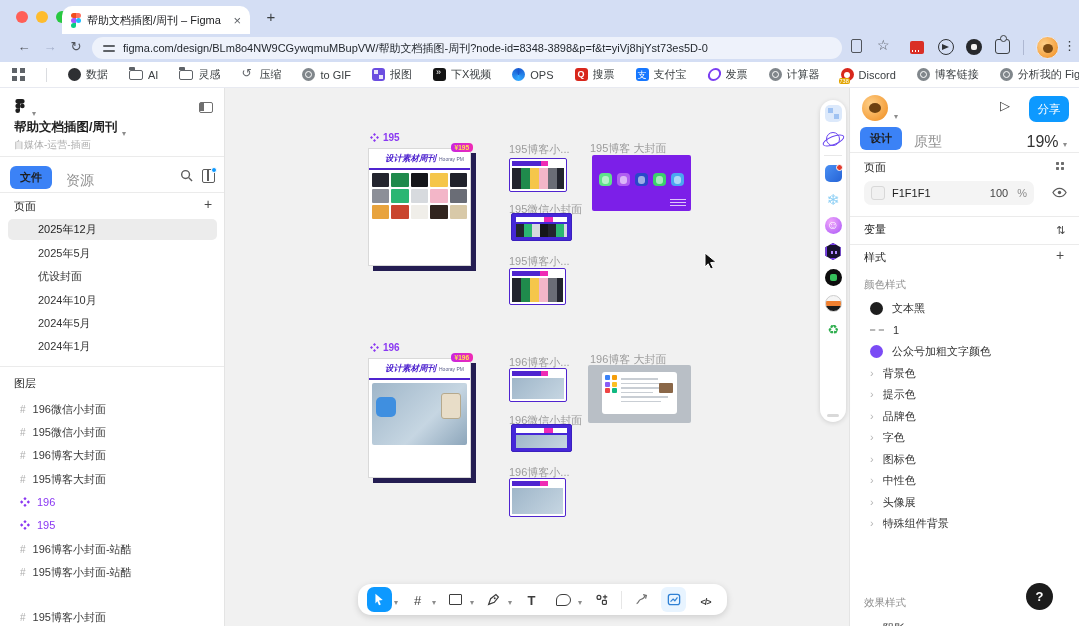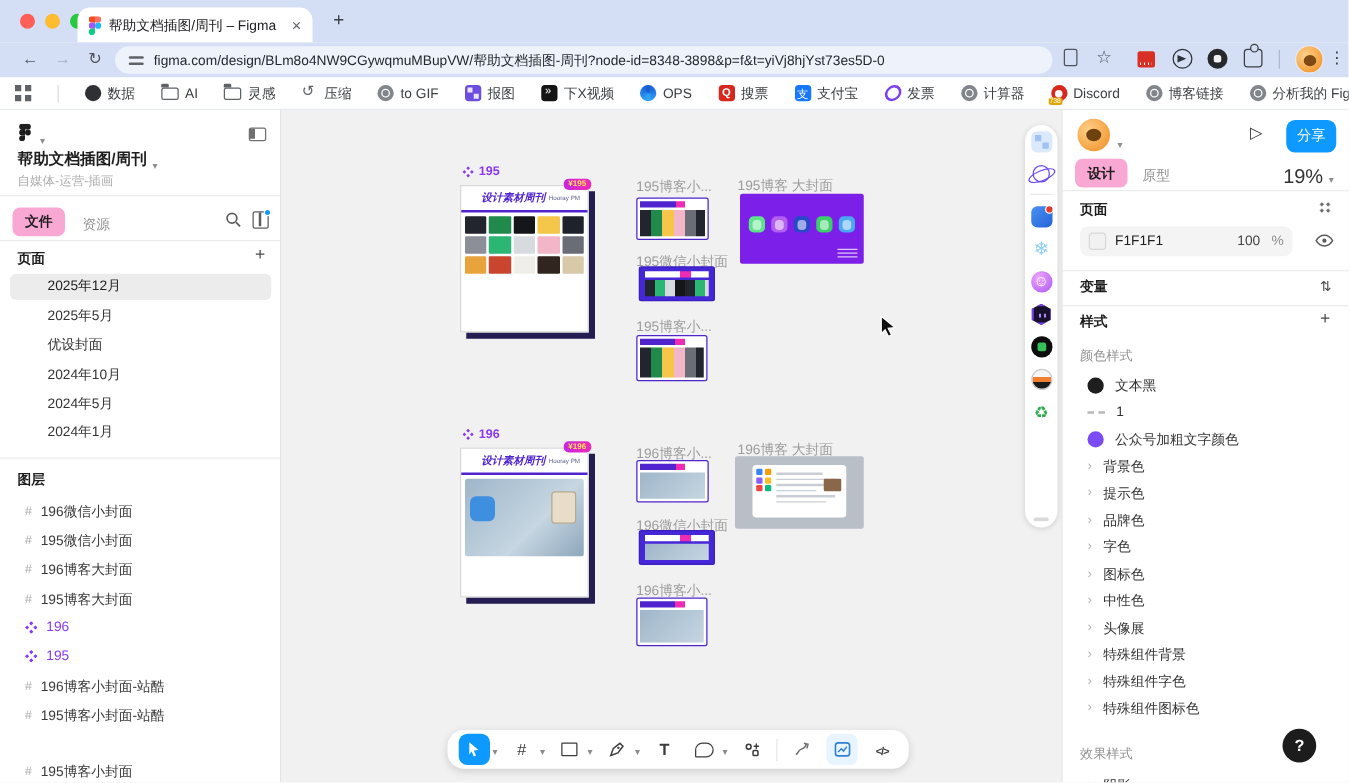"设计" .tab-pill { background: #f9a8d4 -> #3b82f6 }
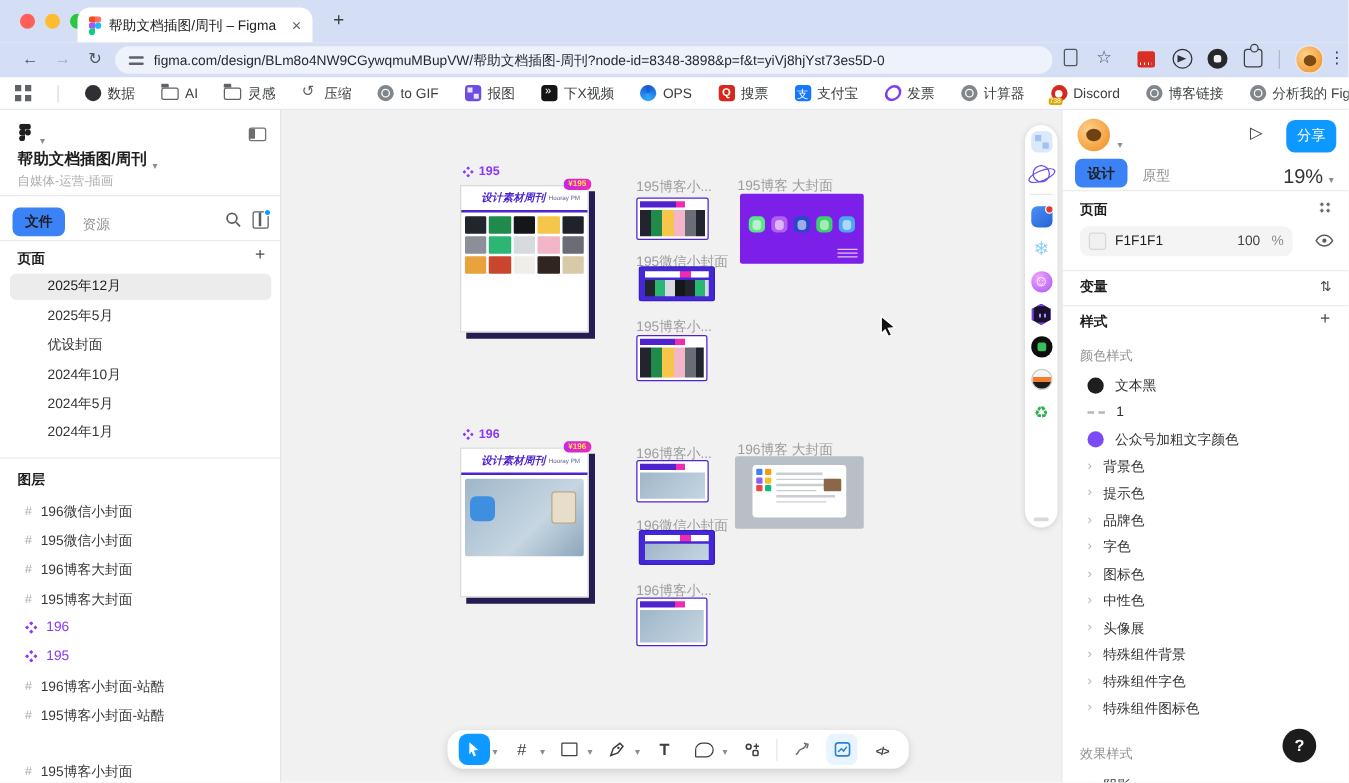"原型" .tab-ghost { font-size: 11px -> 14px }
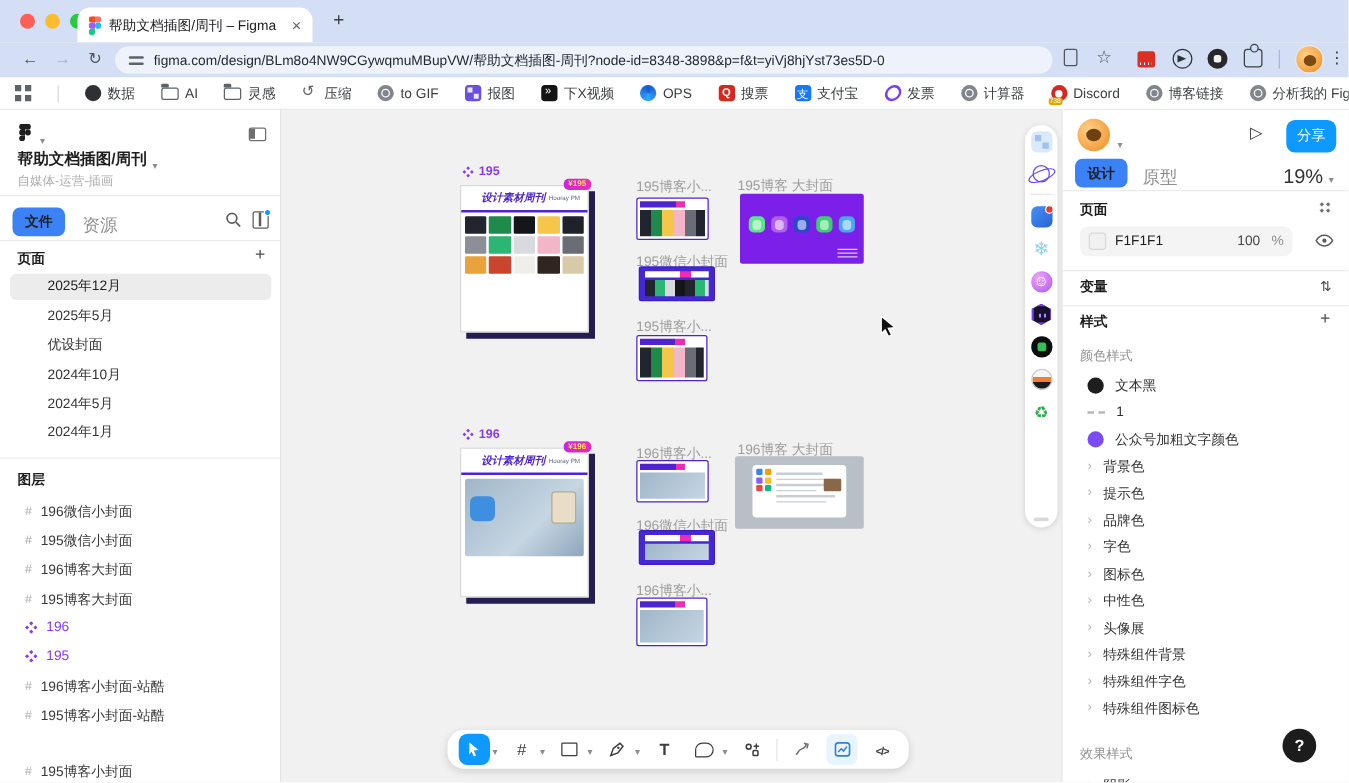"页面" .sec-h { font-weight: bold -> normal }
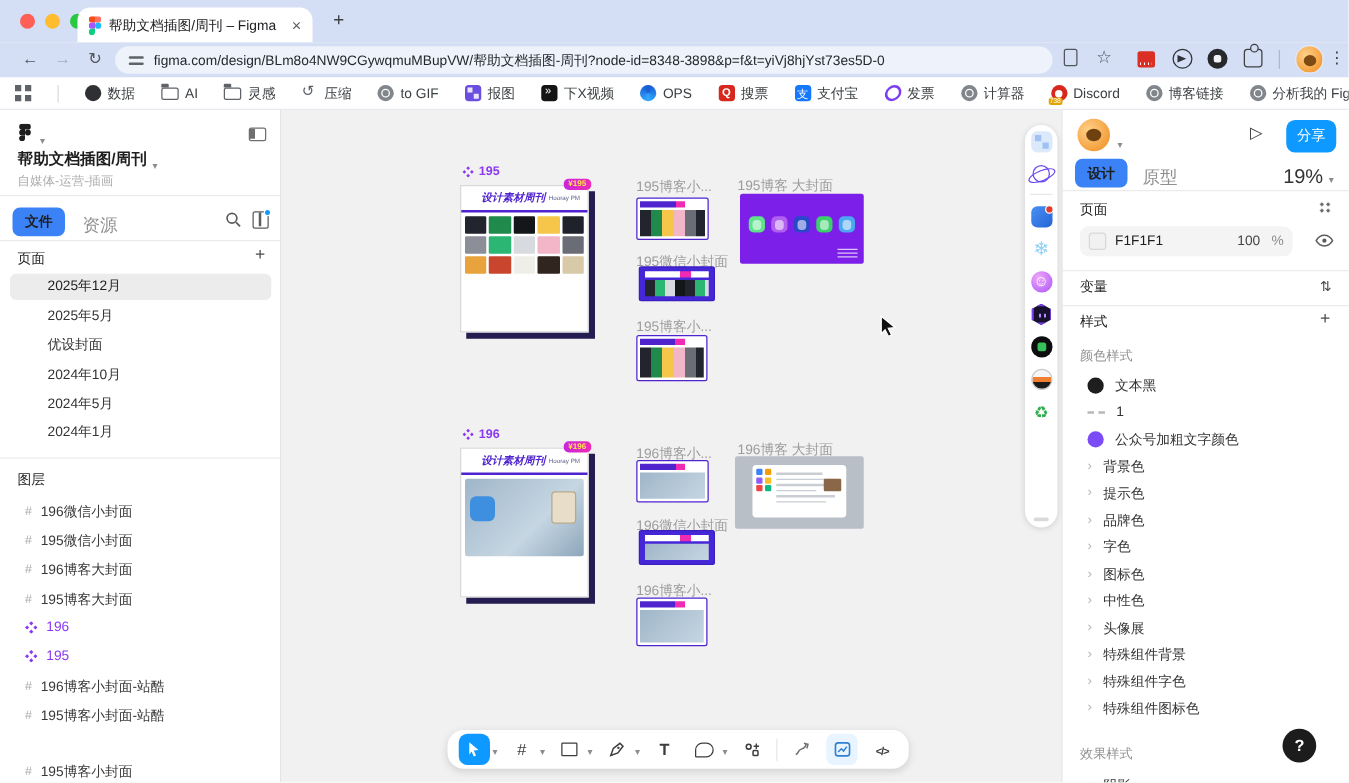"特殊组件字色" div.styles-row { html: <div> <span></span> <span>特殊组件字色</span> </div> -> none }
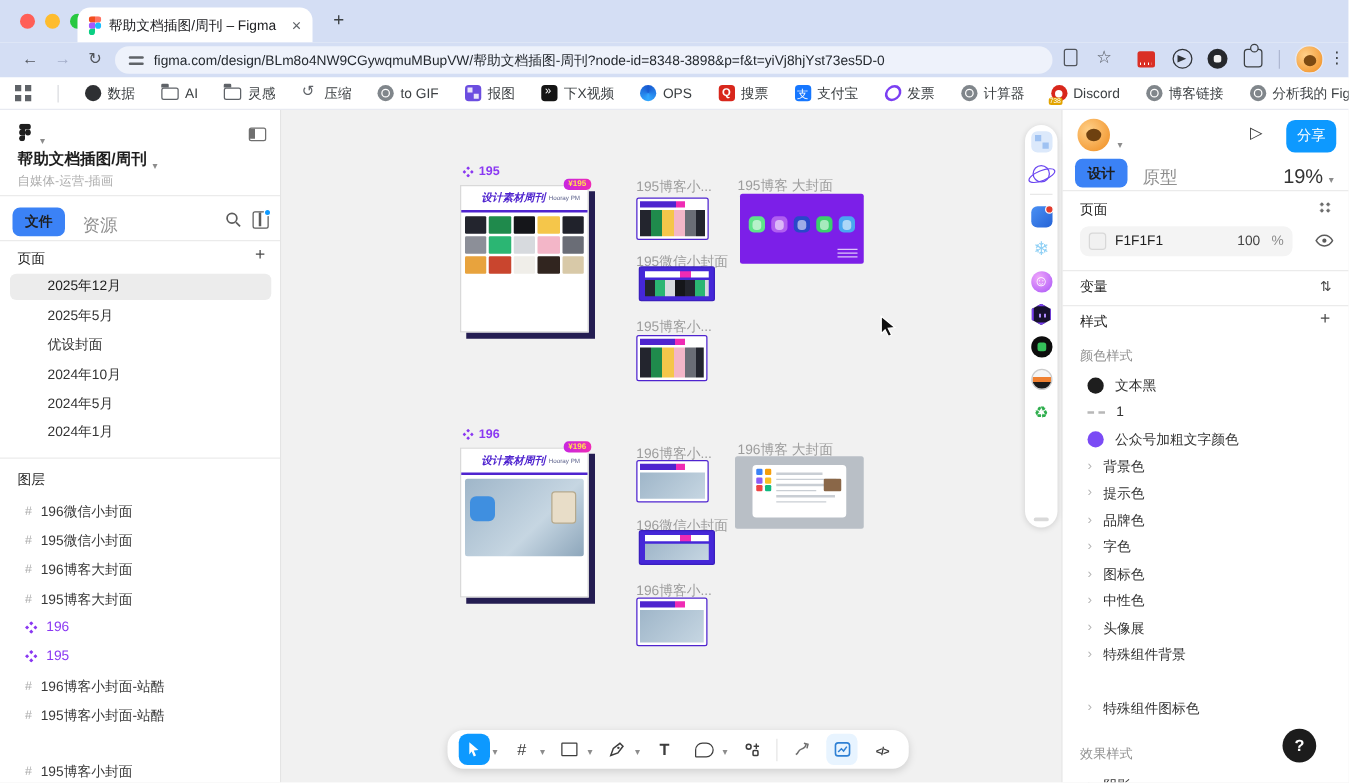"特殊组件图标色" div.styles-row { html: <div> <span></span> <span>特殊组件图标色</span> </div> -> none }
